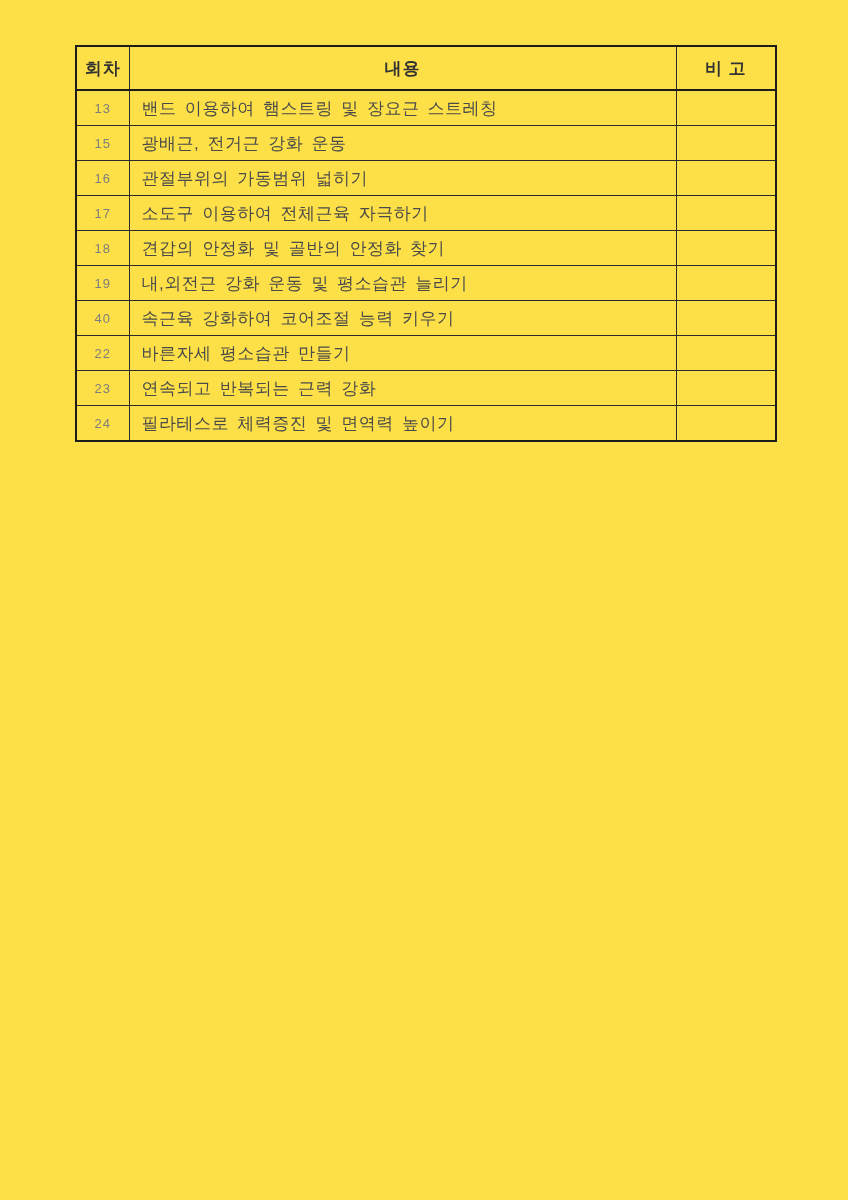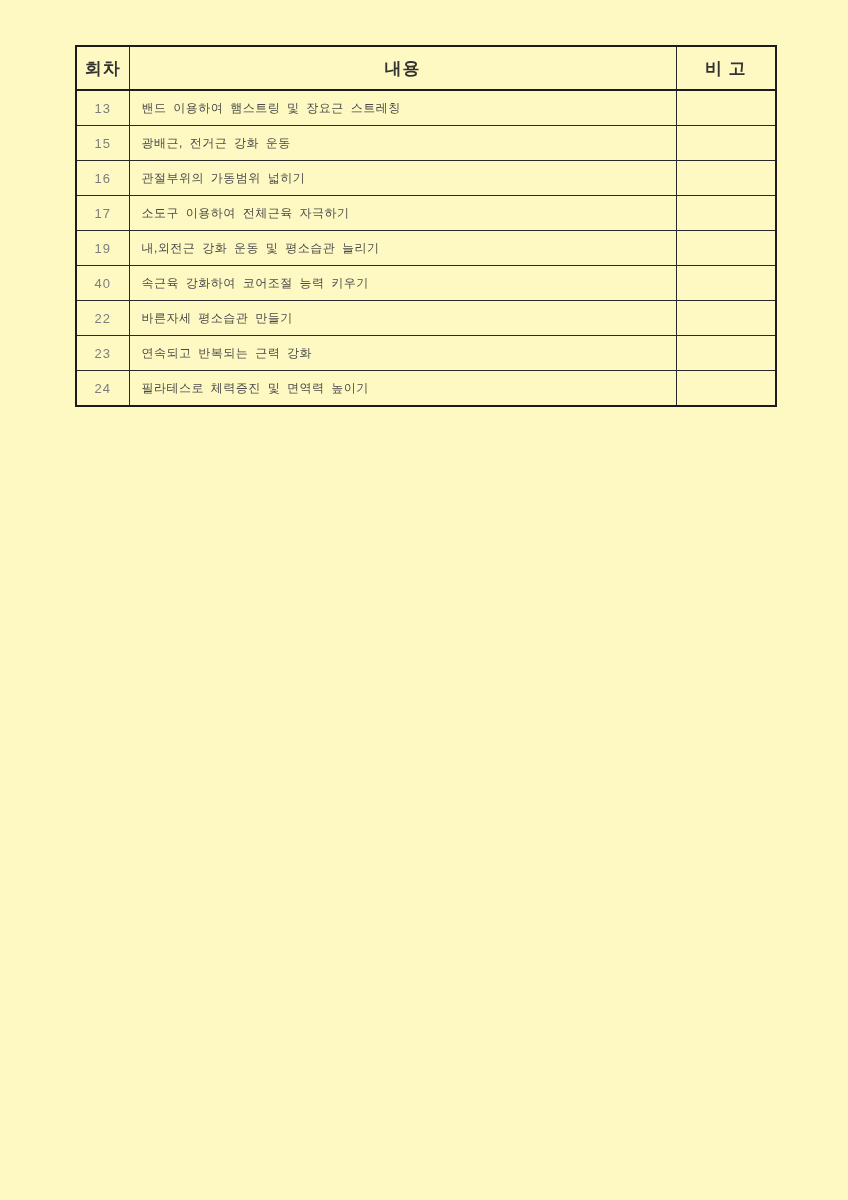"회차" .page { background: #fef9c3 -> #fde047 }
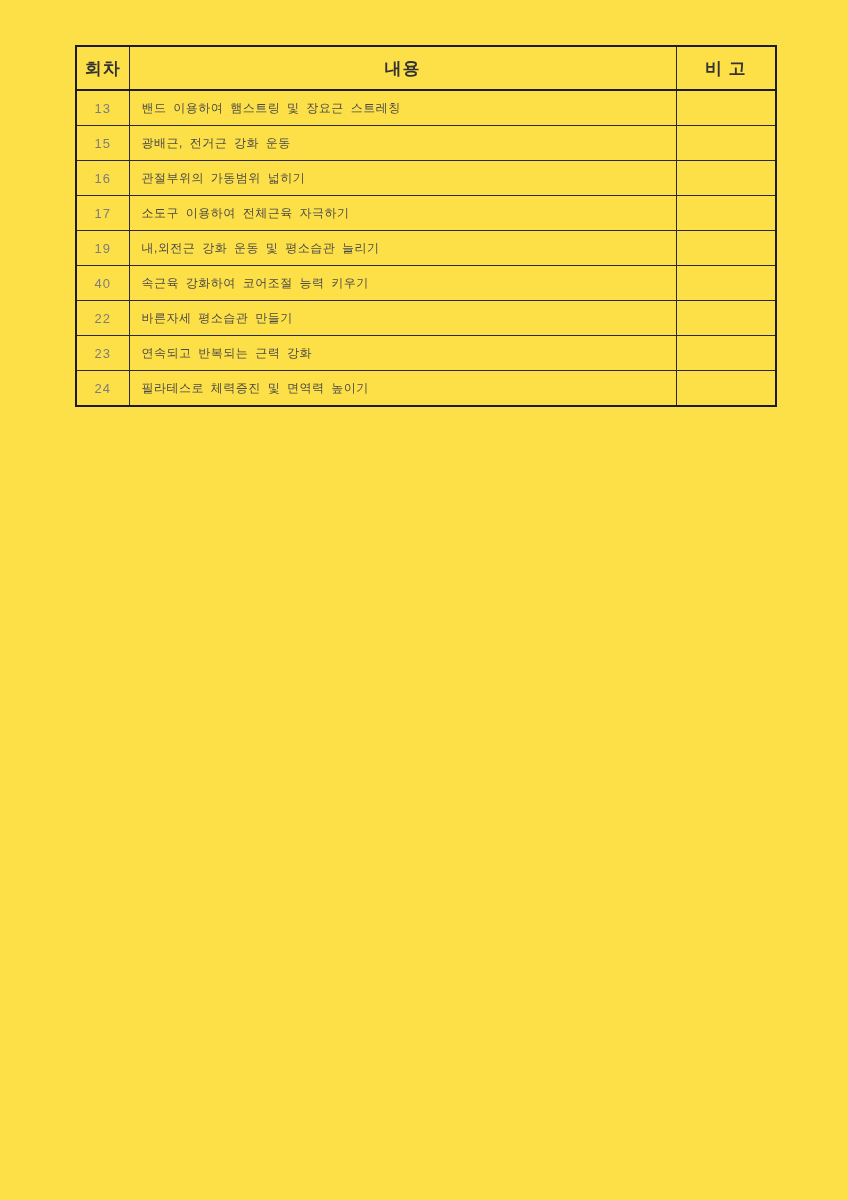"밴드 이용하여 햄스트링 및 장요근" td.cell-content { font-size: 12px -> 17px }
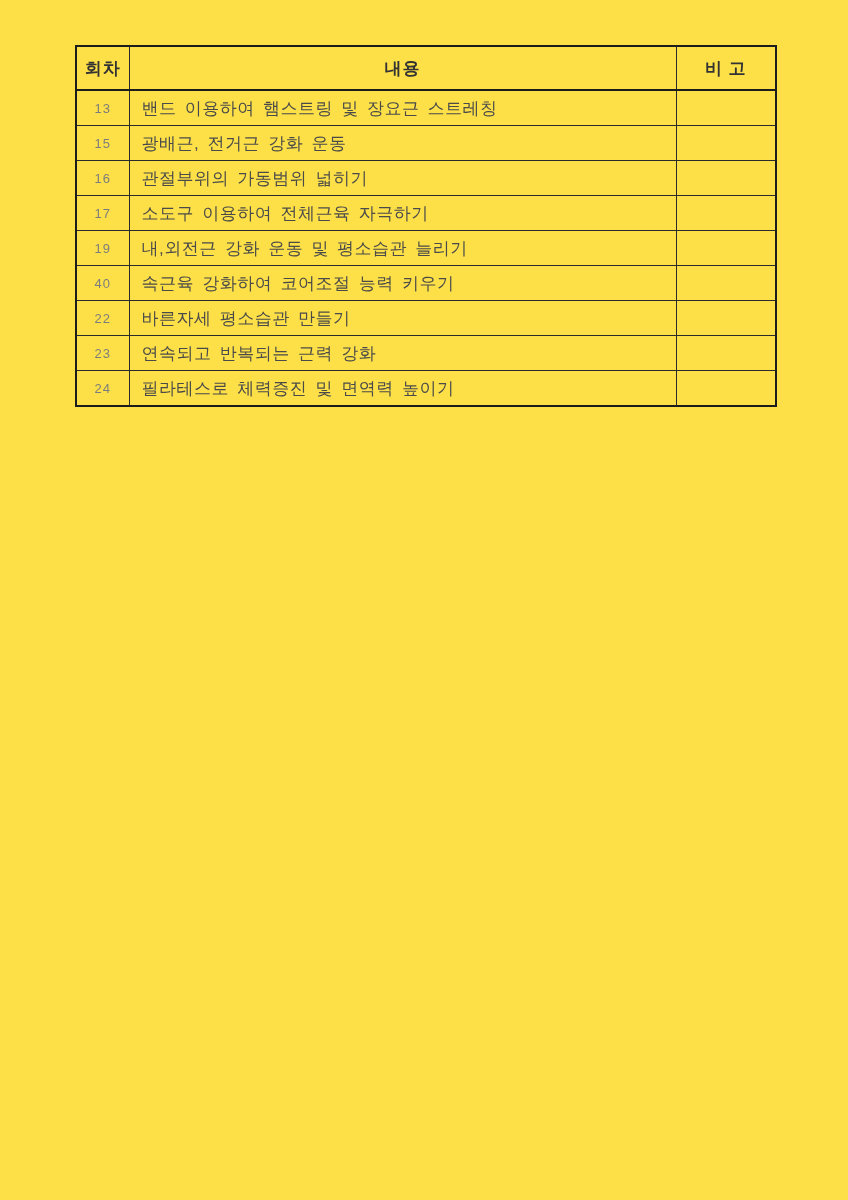"18" tr { html: none -> <tr> <td>18</td> <td>견갑의 안정화 및 골반의 안정화 찾기</td> <td></td> </tr> }
